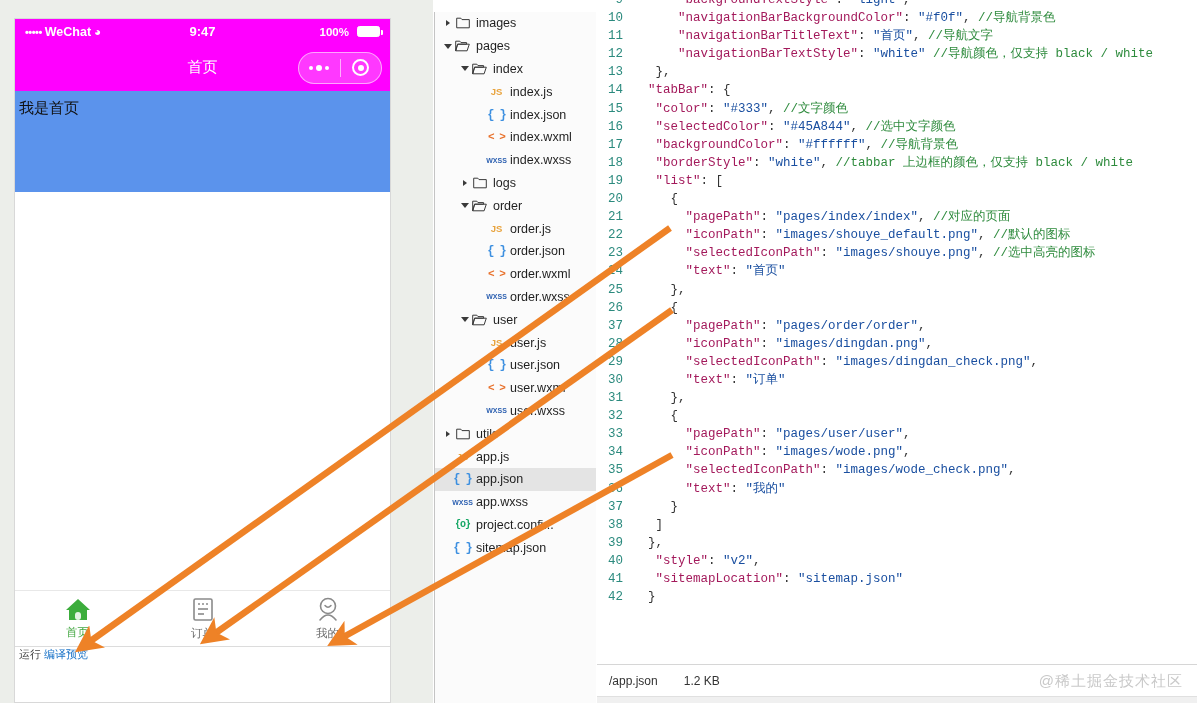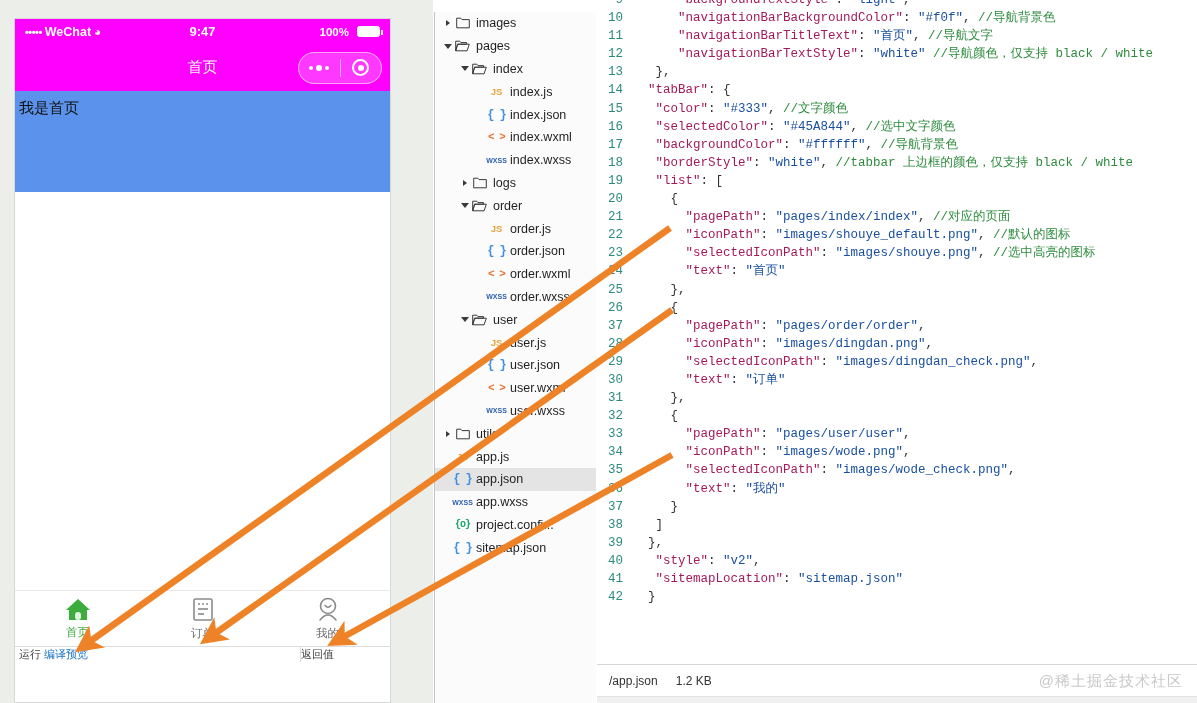"运行 编译预览" .phone-cut { flex-direction: none -> column }
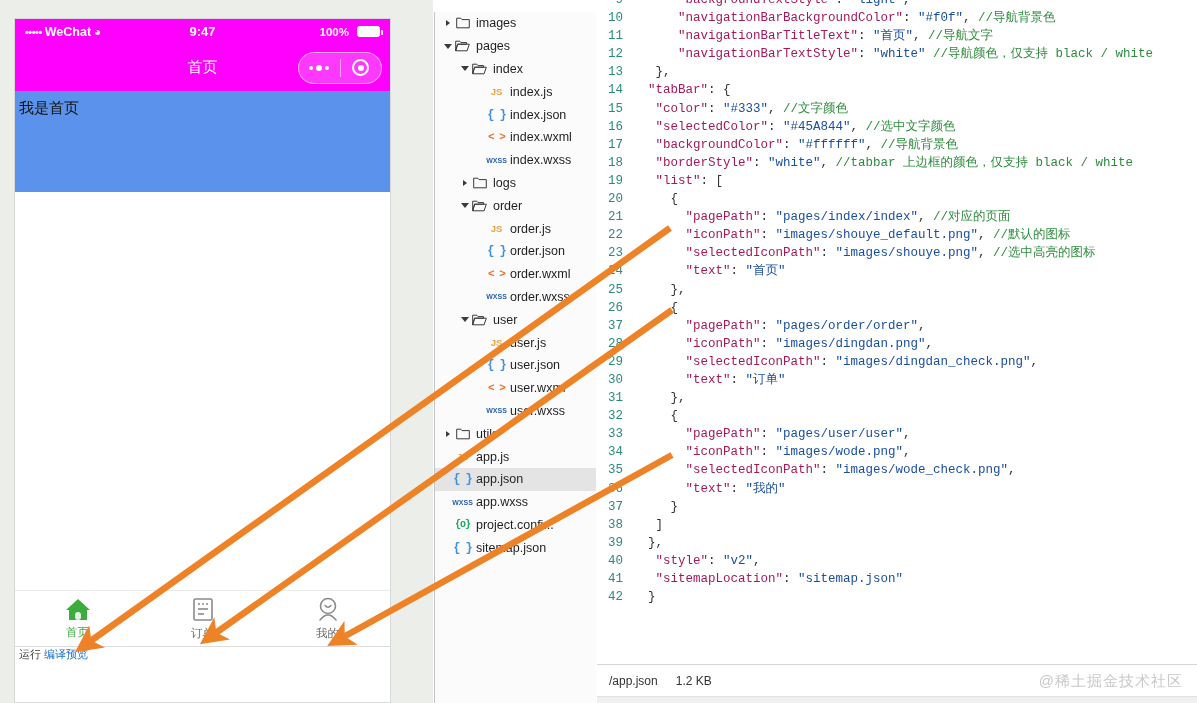"1.2 KB" .sb-size { margin-left: 18px -> 26px }
